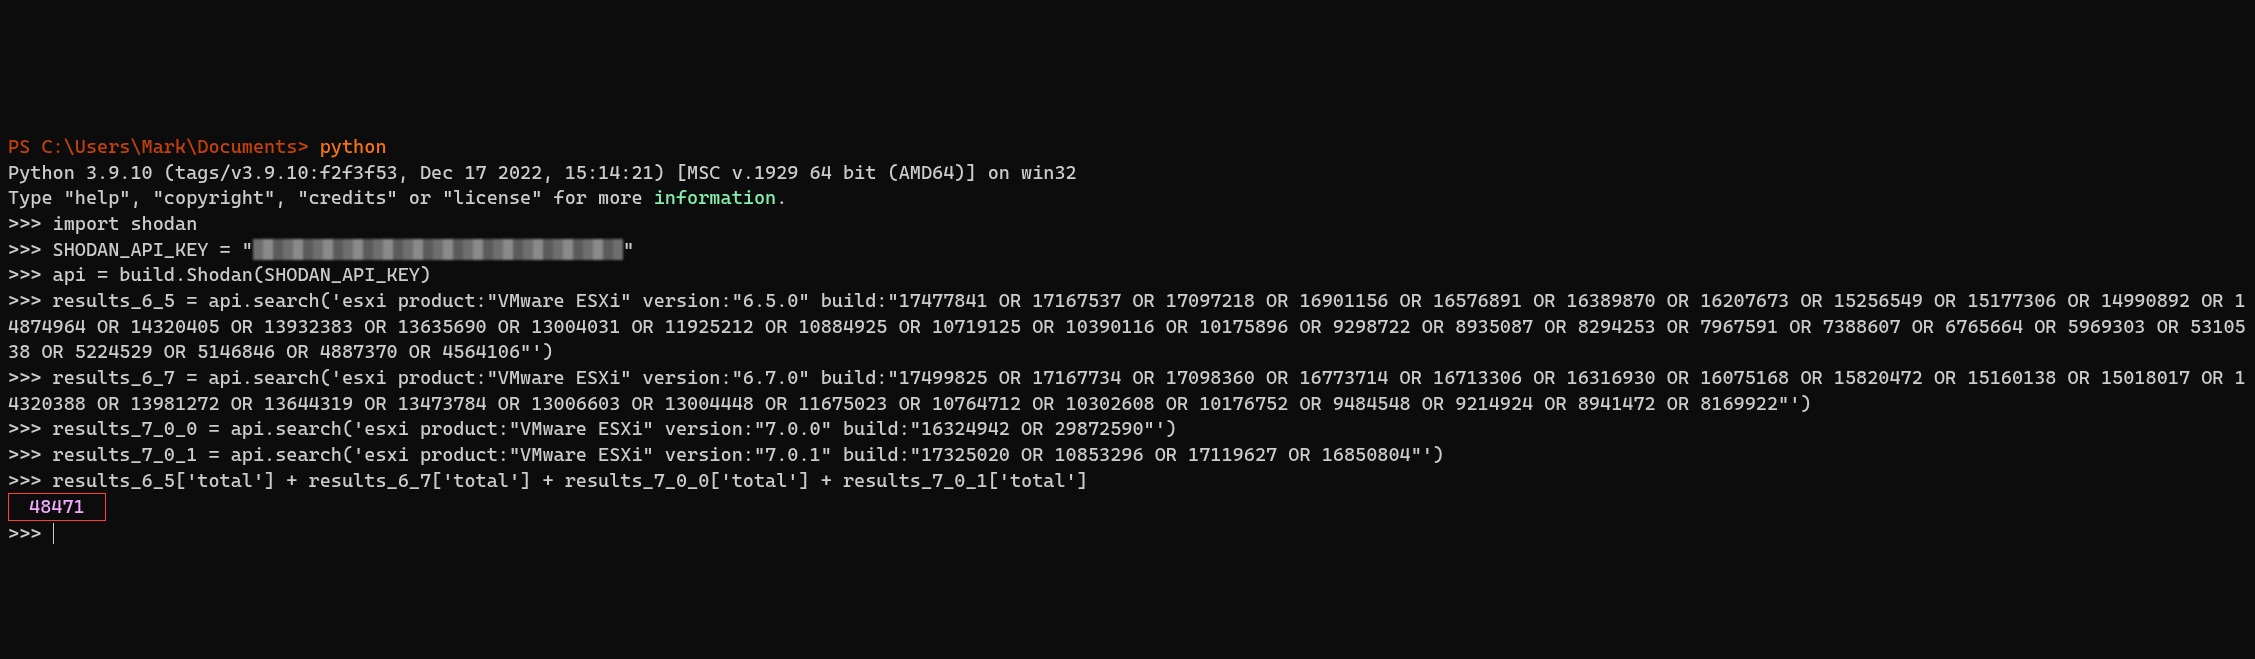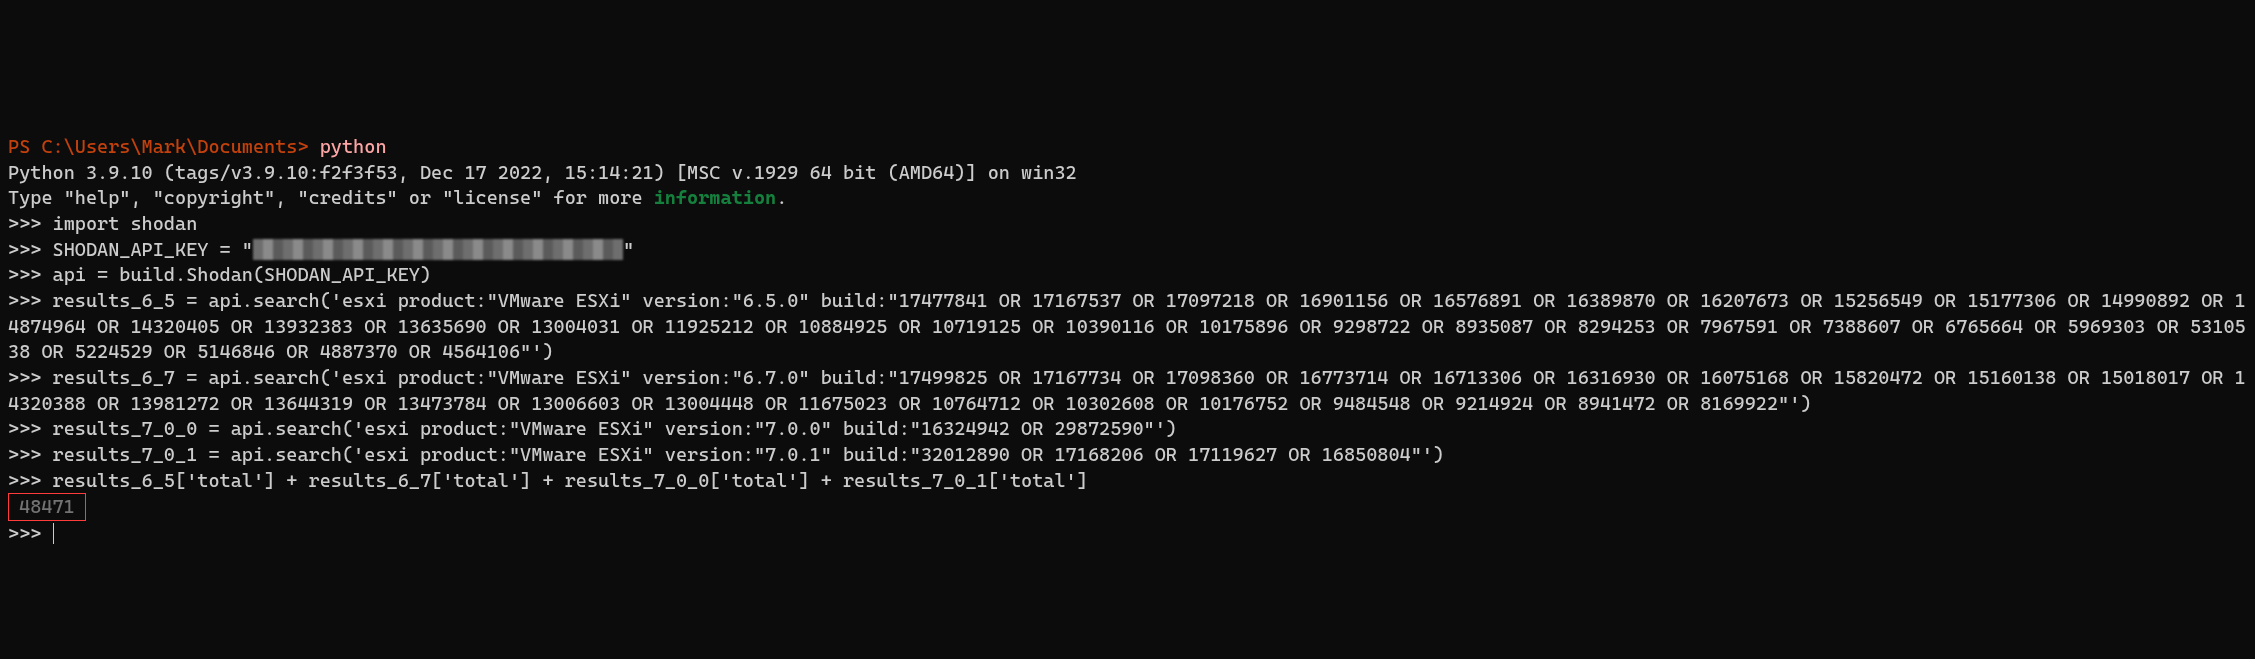"python" .cmd-python { color: #fca5a5 -> #f97316 }
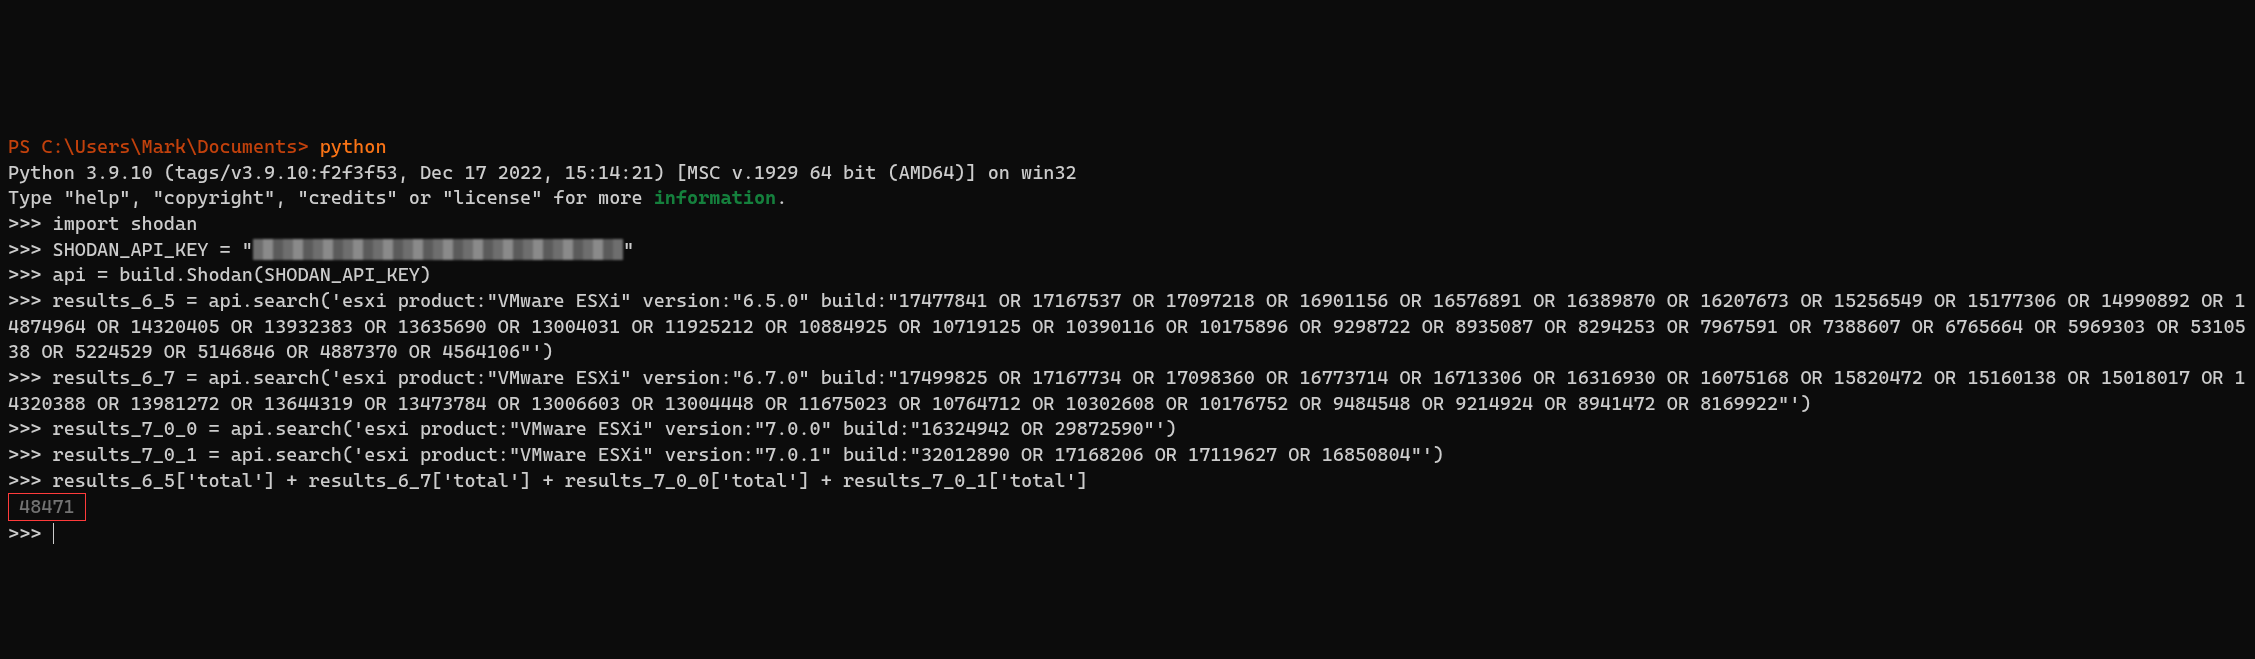"information" .info-link { color: #15803d -> #86efac; font-weight: bold -> none }
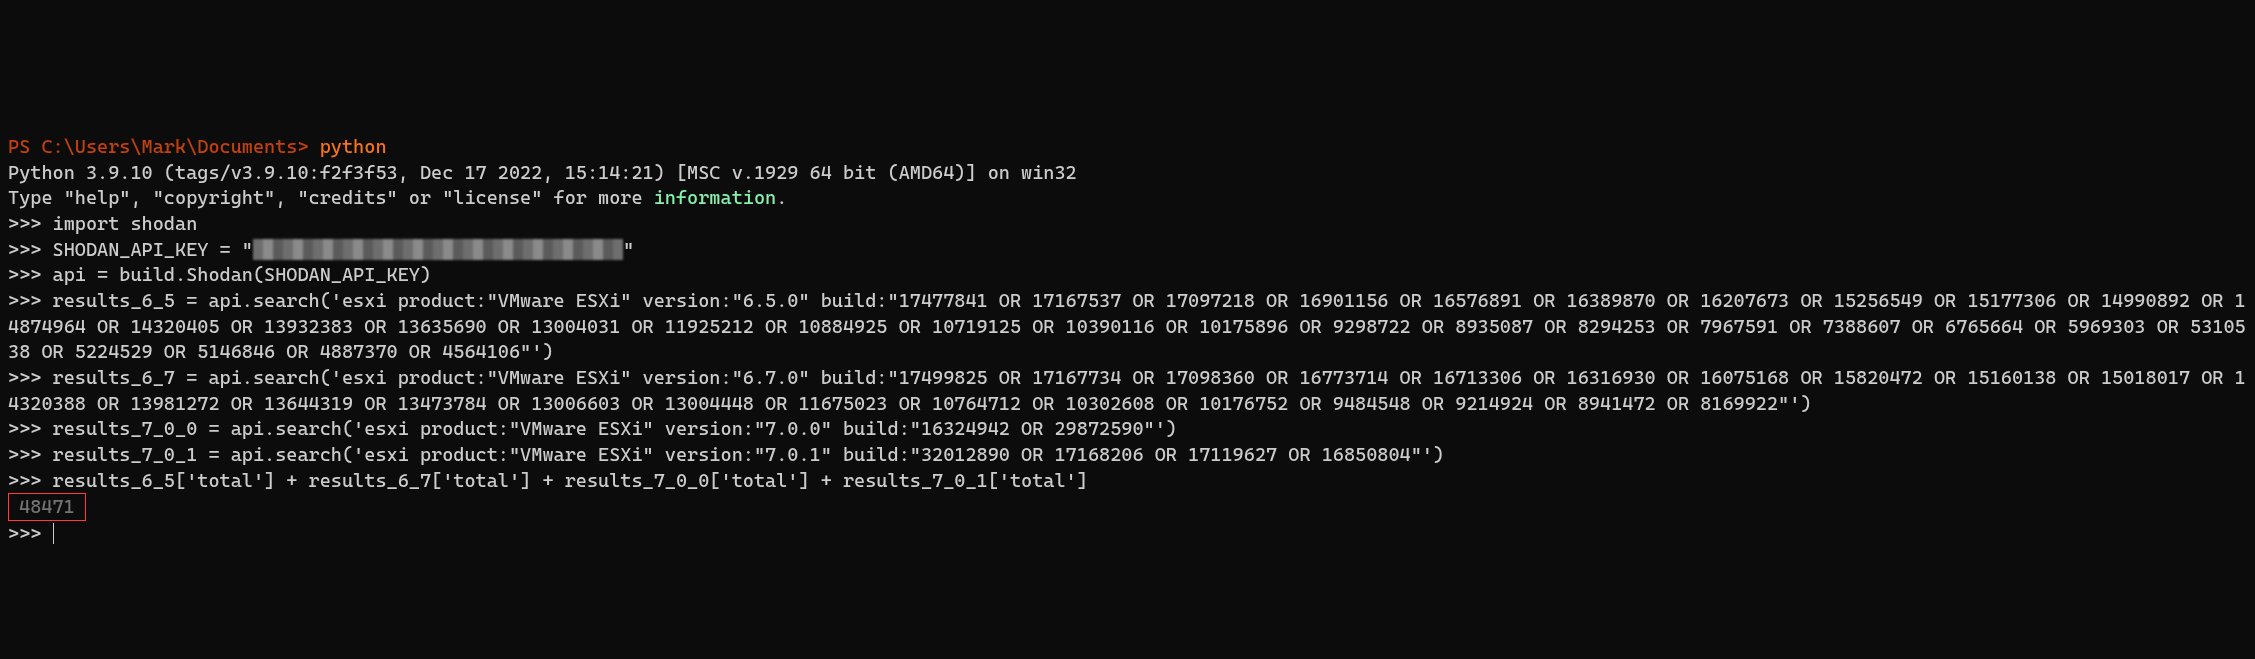"results_7_0_1 = api.search('esxi" span { text: 32012890 OR 17168206 -> 17325020 OR 10853296 }
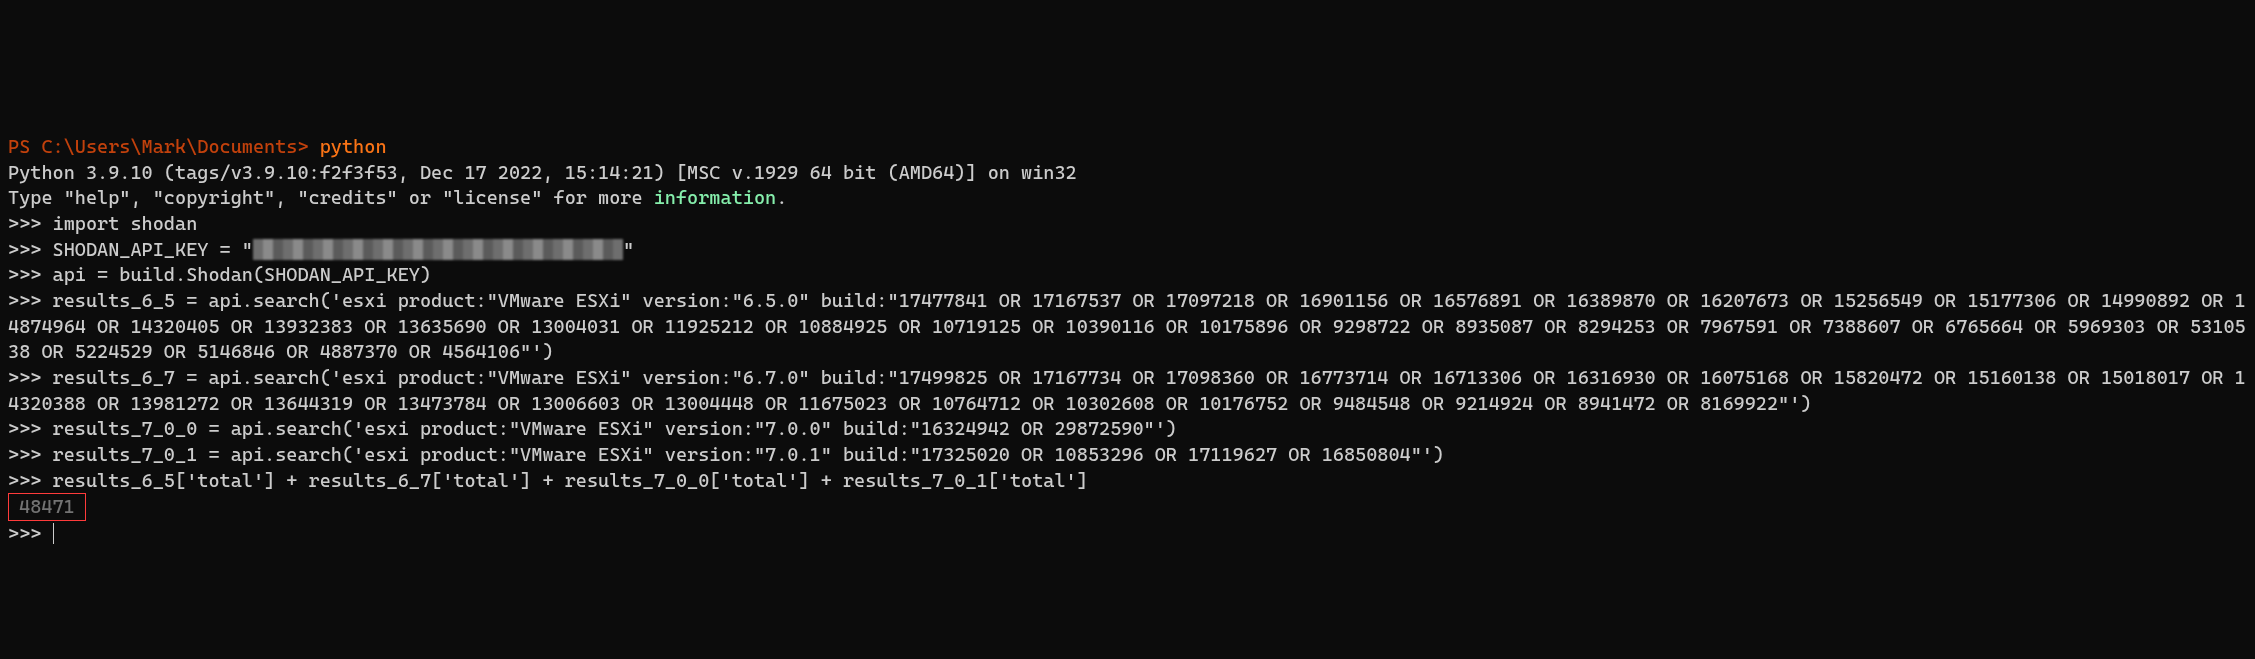"48471" .result-box { color: #737373 -> #f0abfc; padding: 0 10px -> 0 20px }
